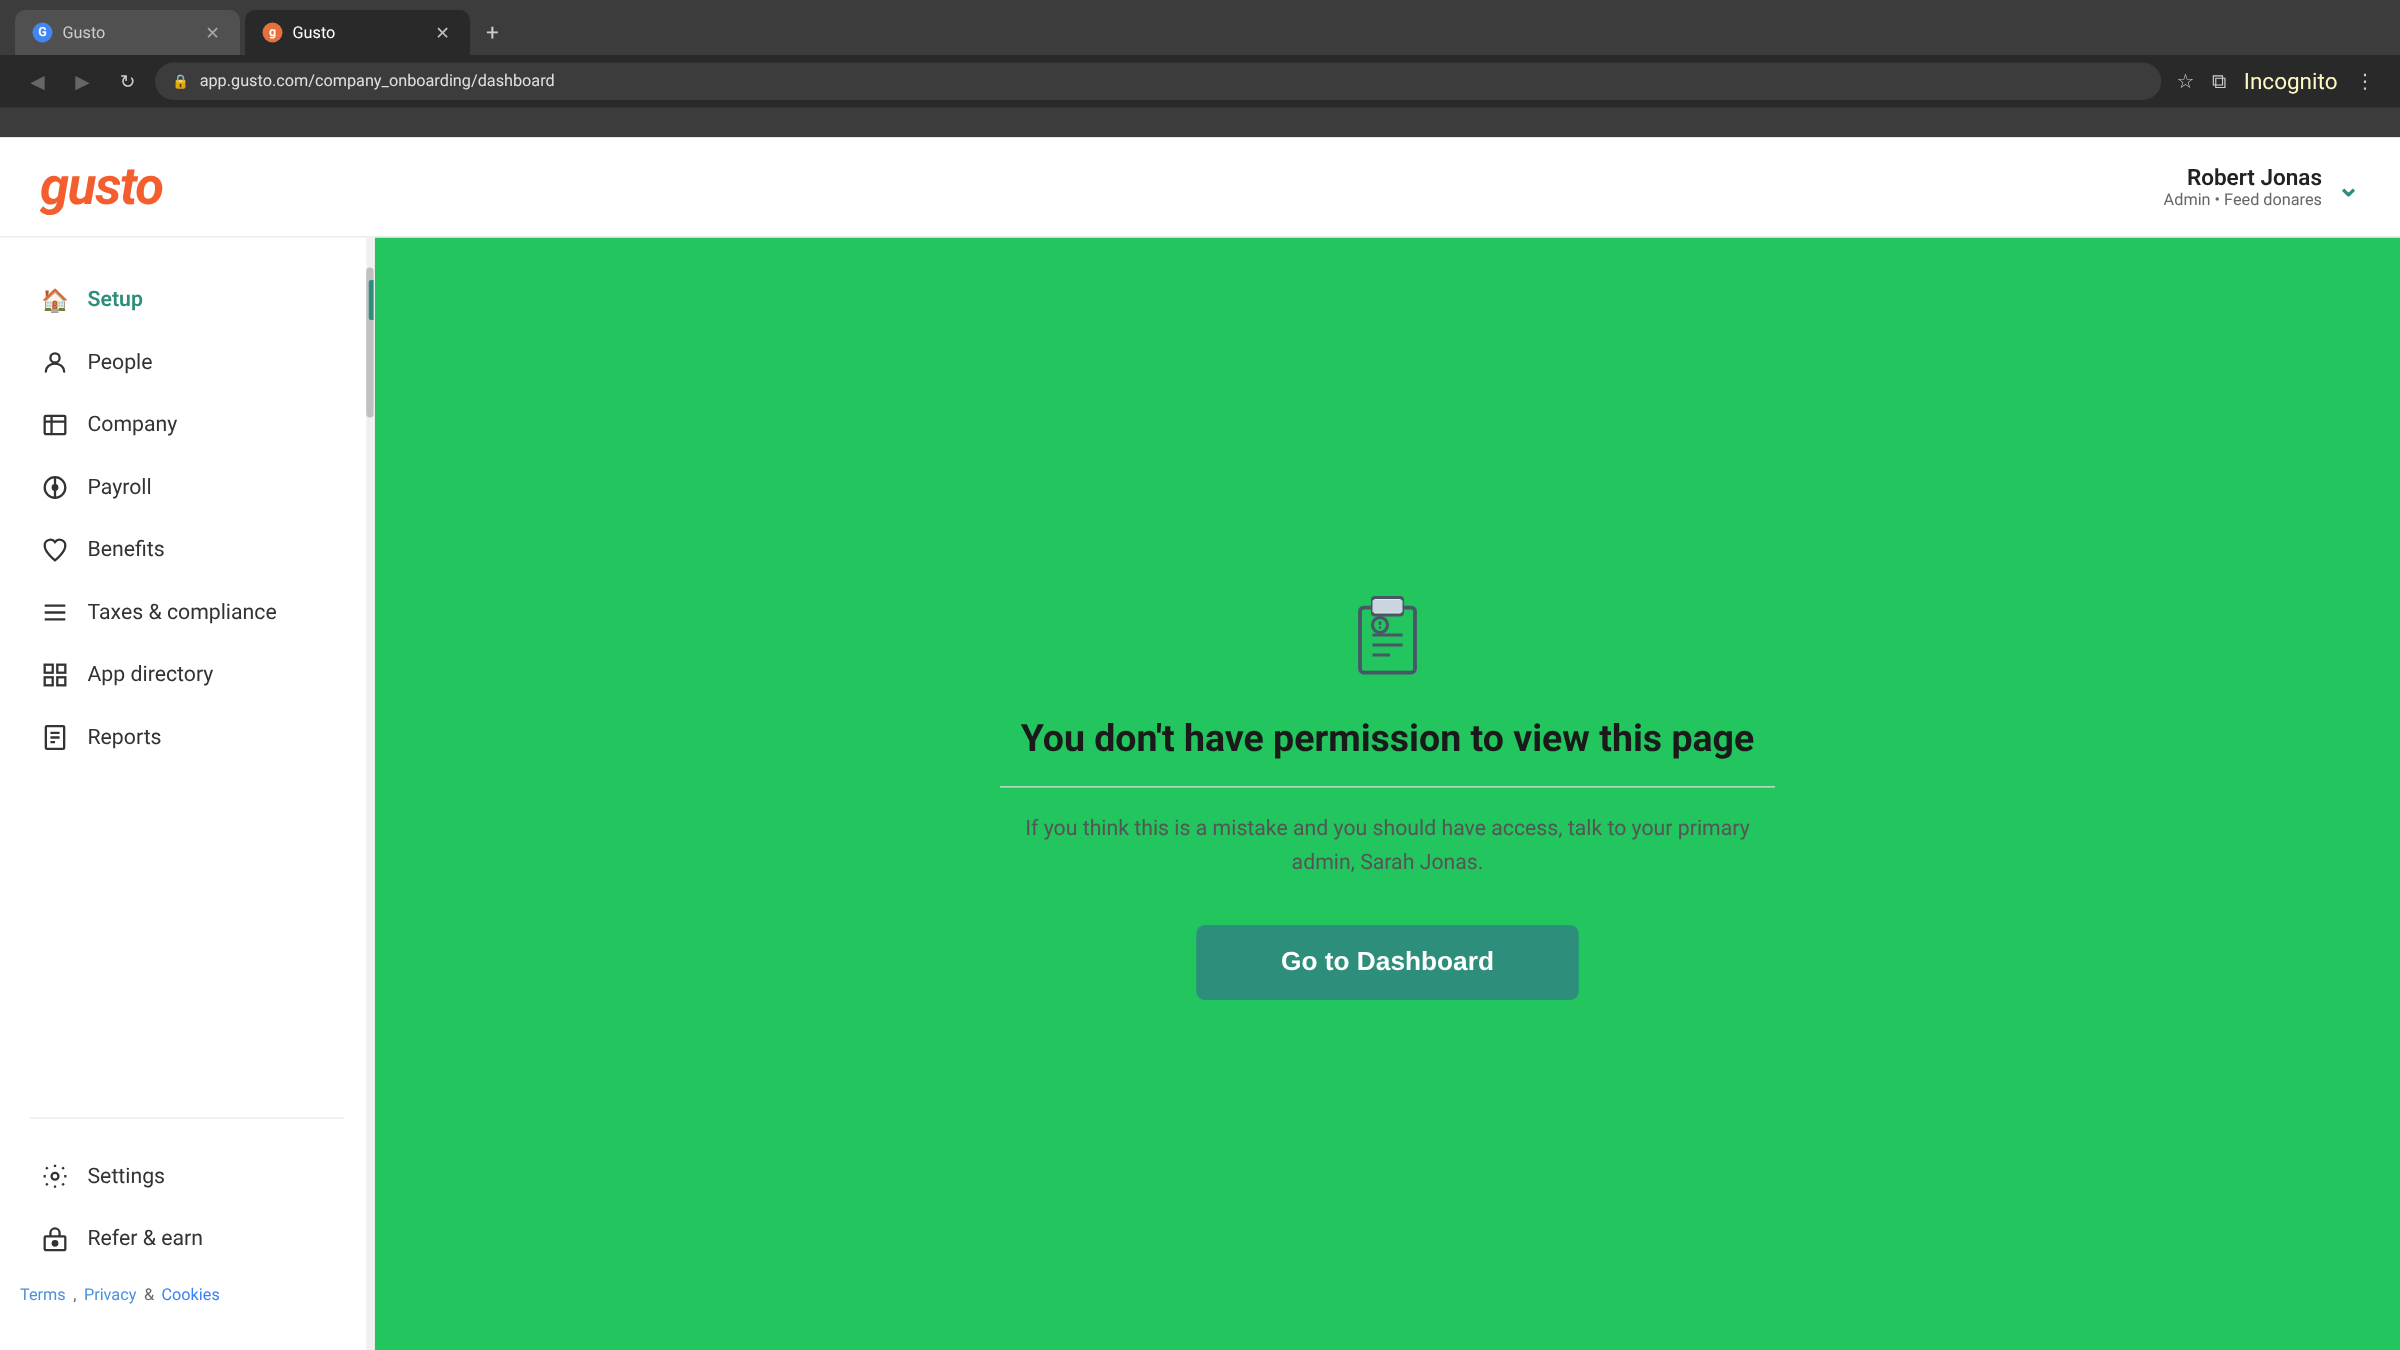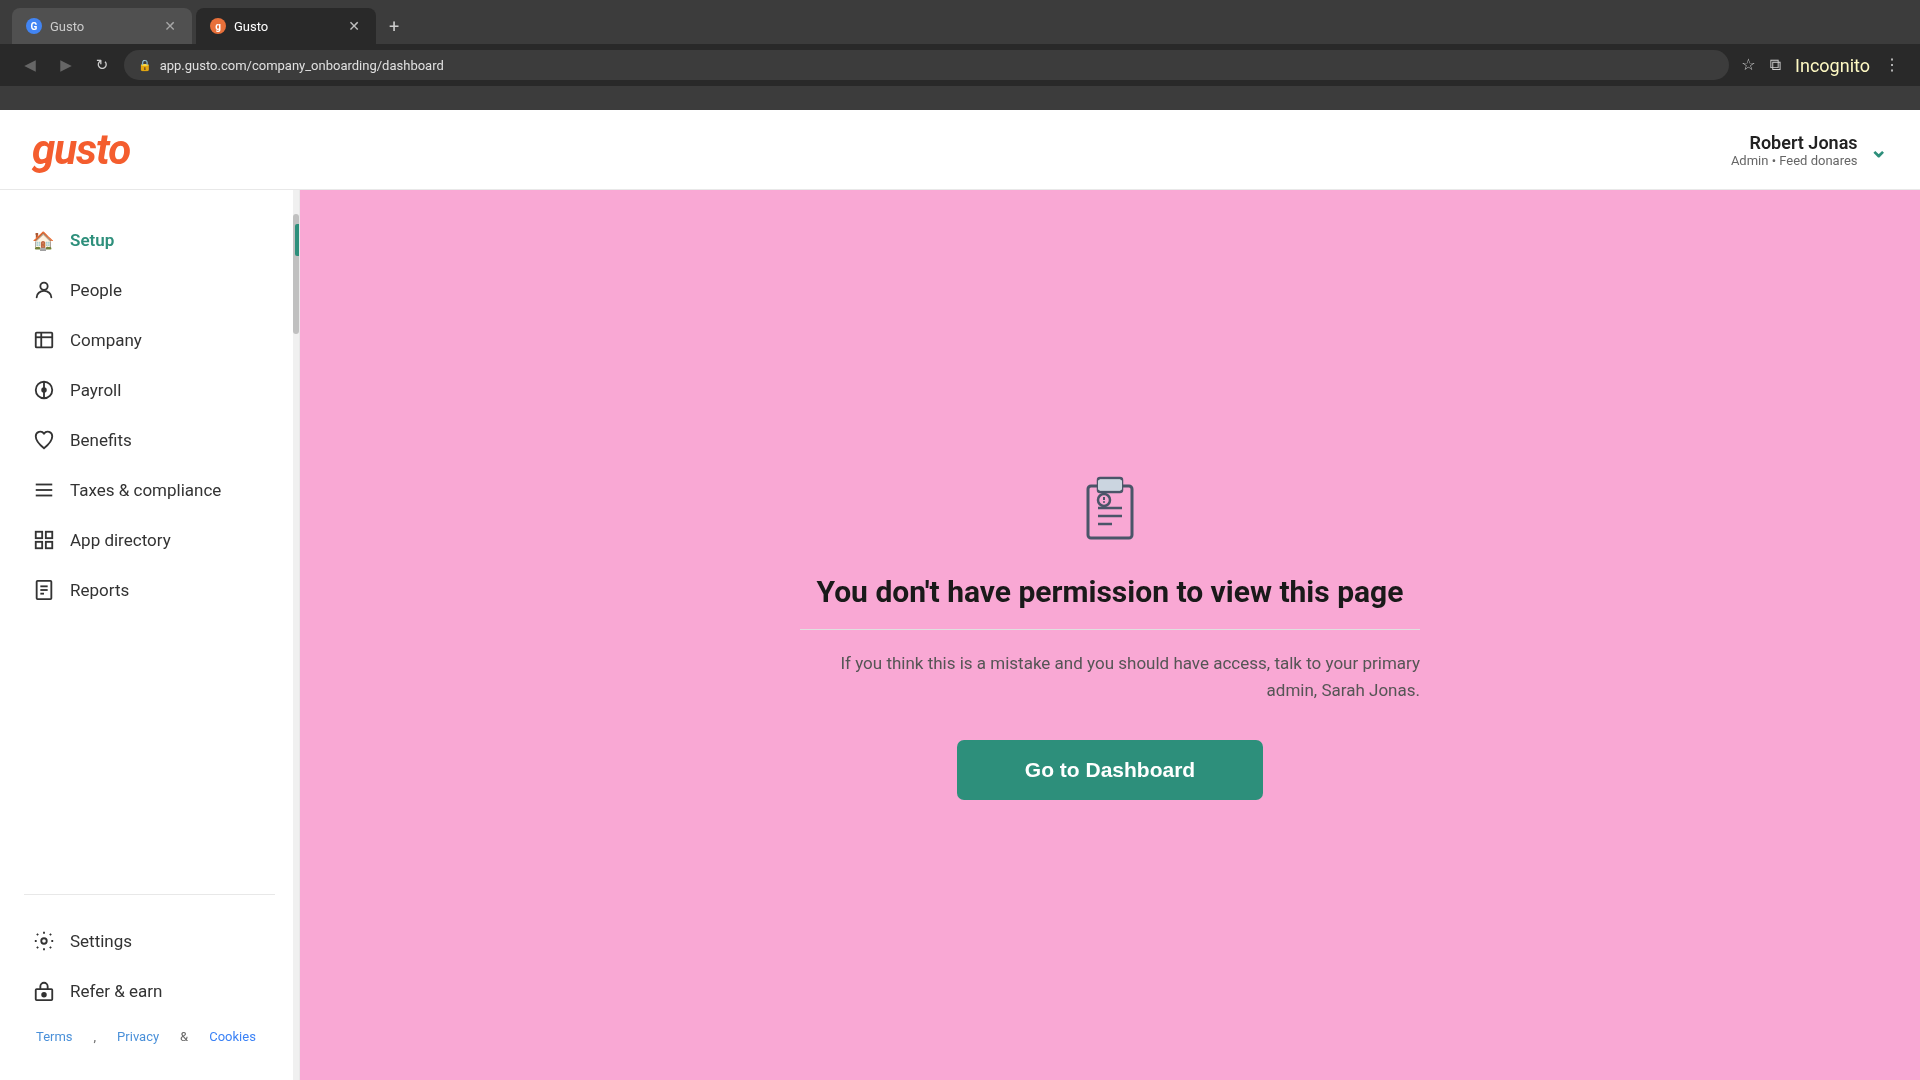"You don't have permission to" .main-content { background: #f9a8d4 -> #22c55e }
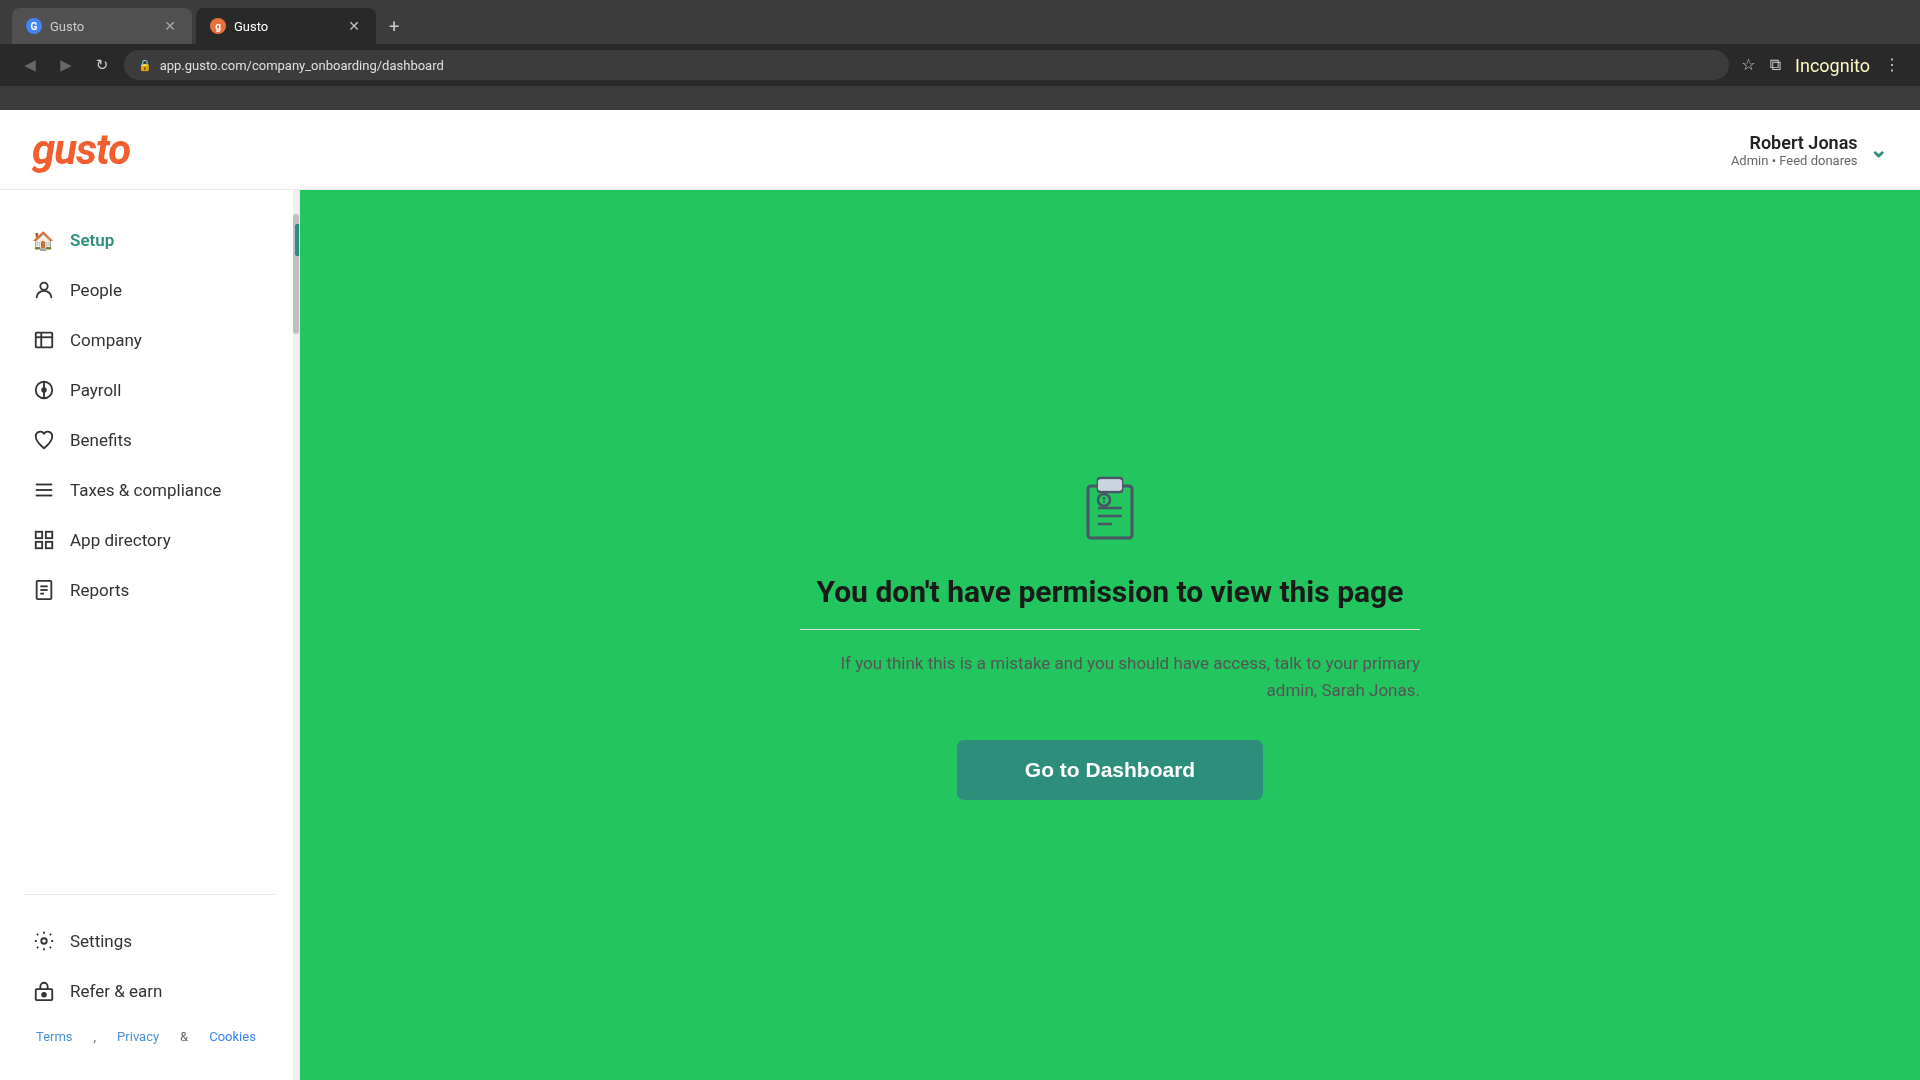"If you think this is" .permission-description { text-align: right -> center }
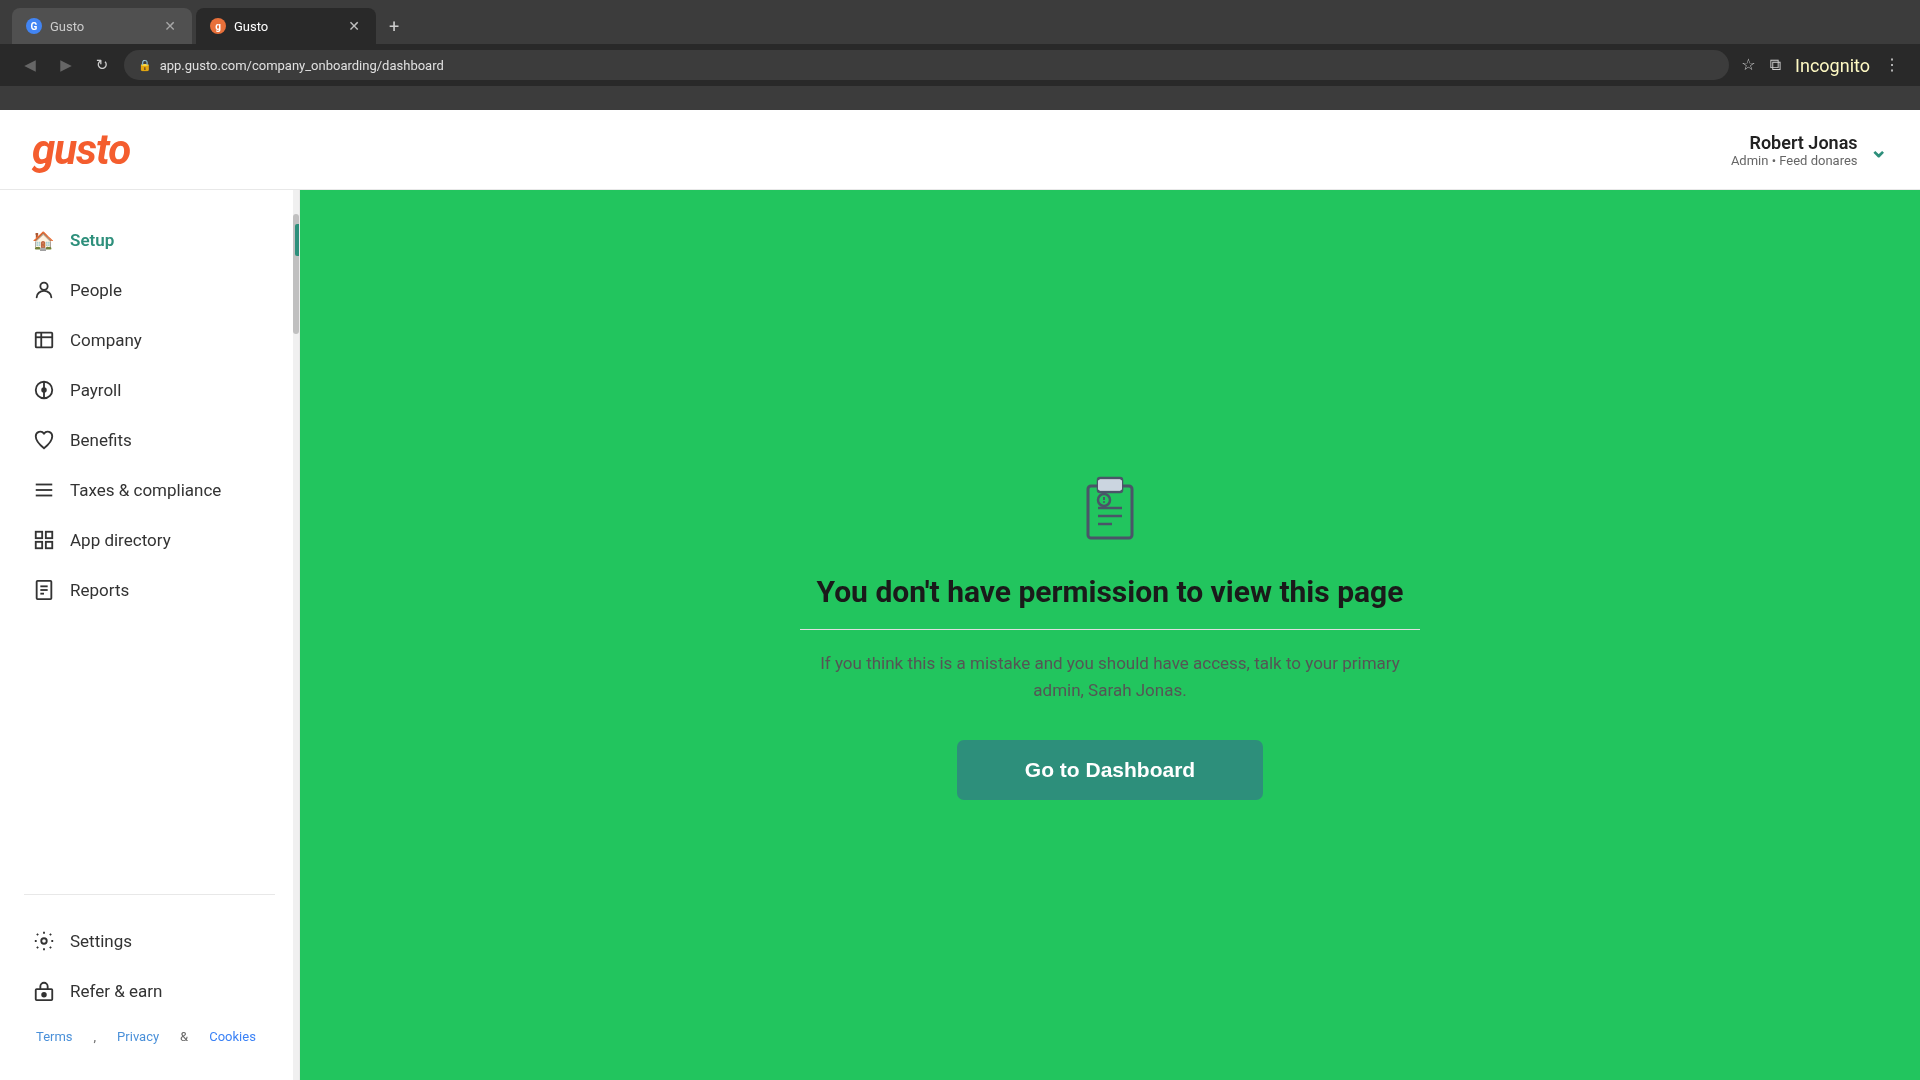"Terms" .footer-links { gap: 21px -> 6px; padding: 12px 36px -> 12px 16px }
